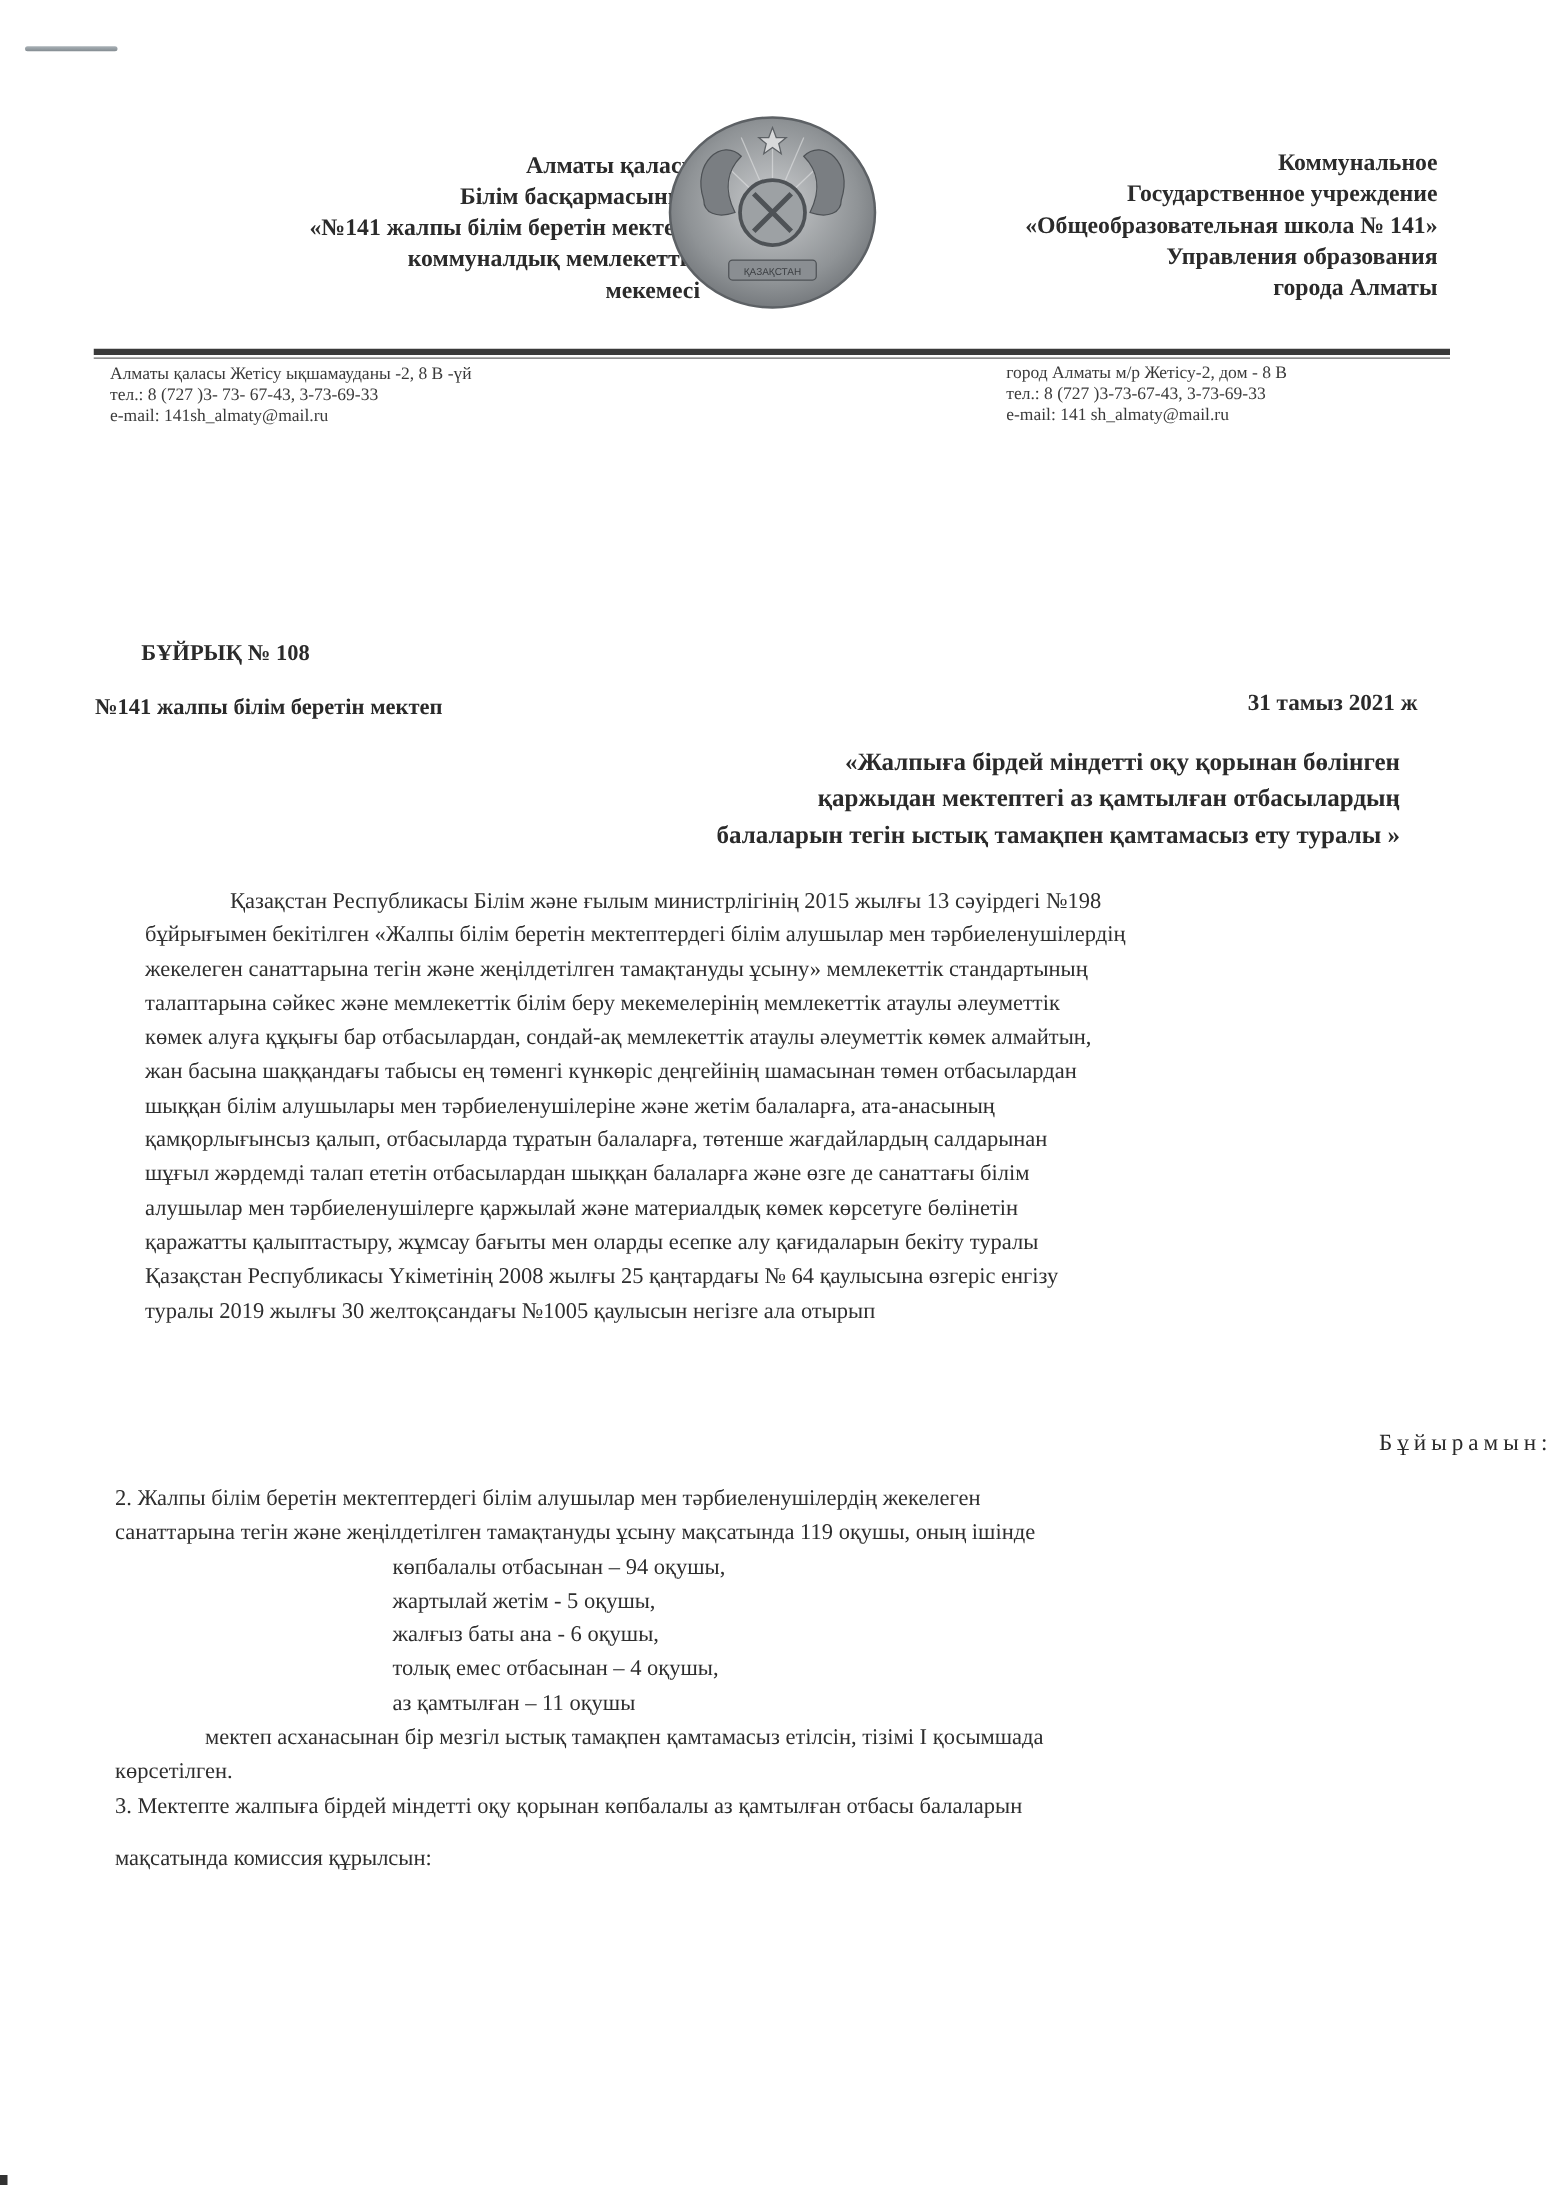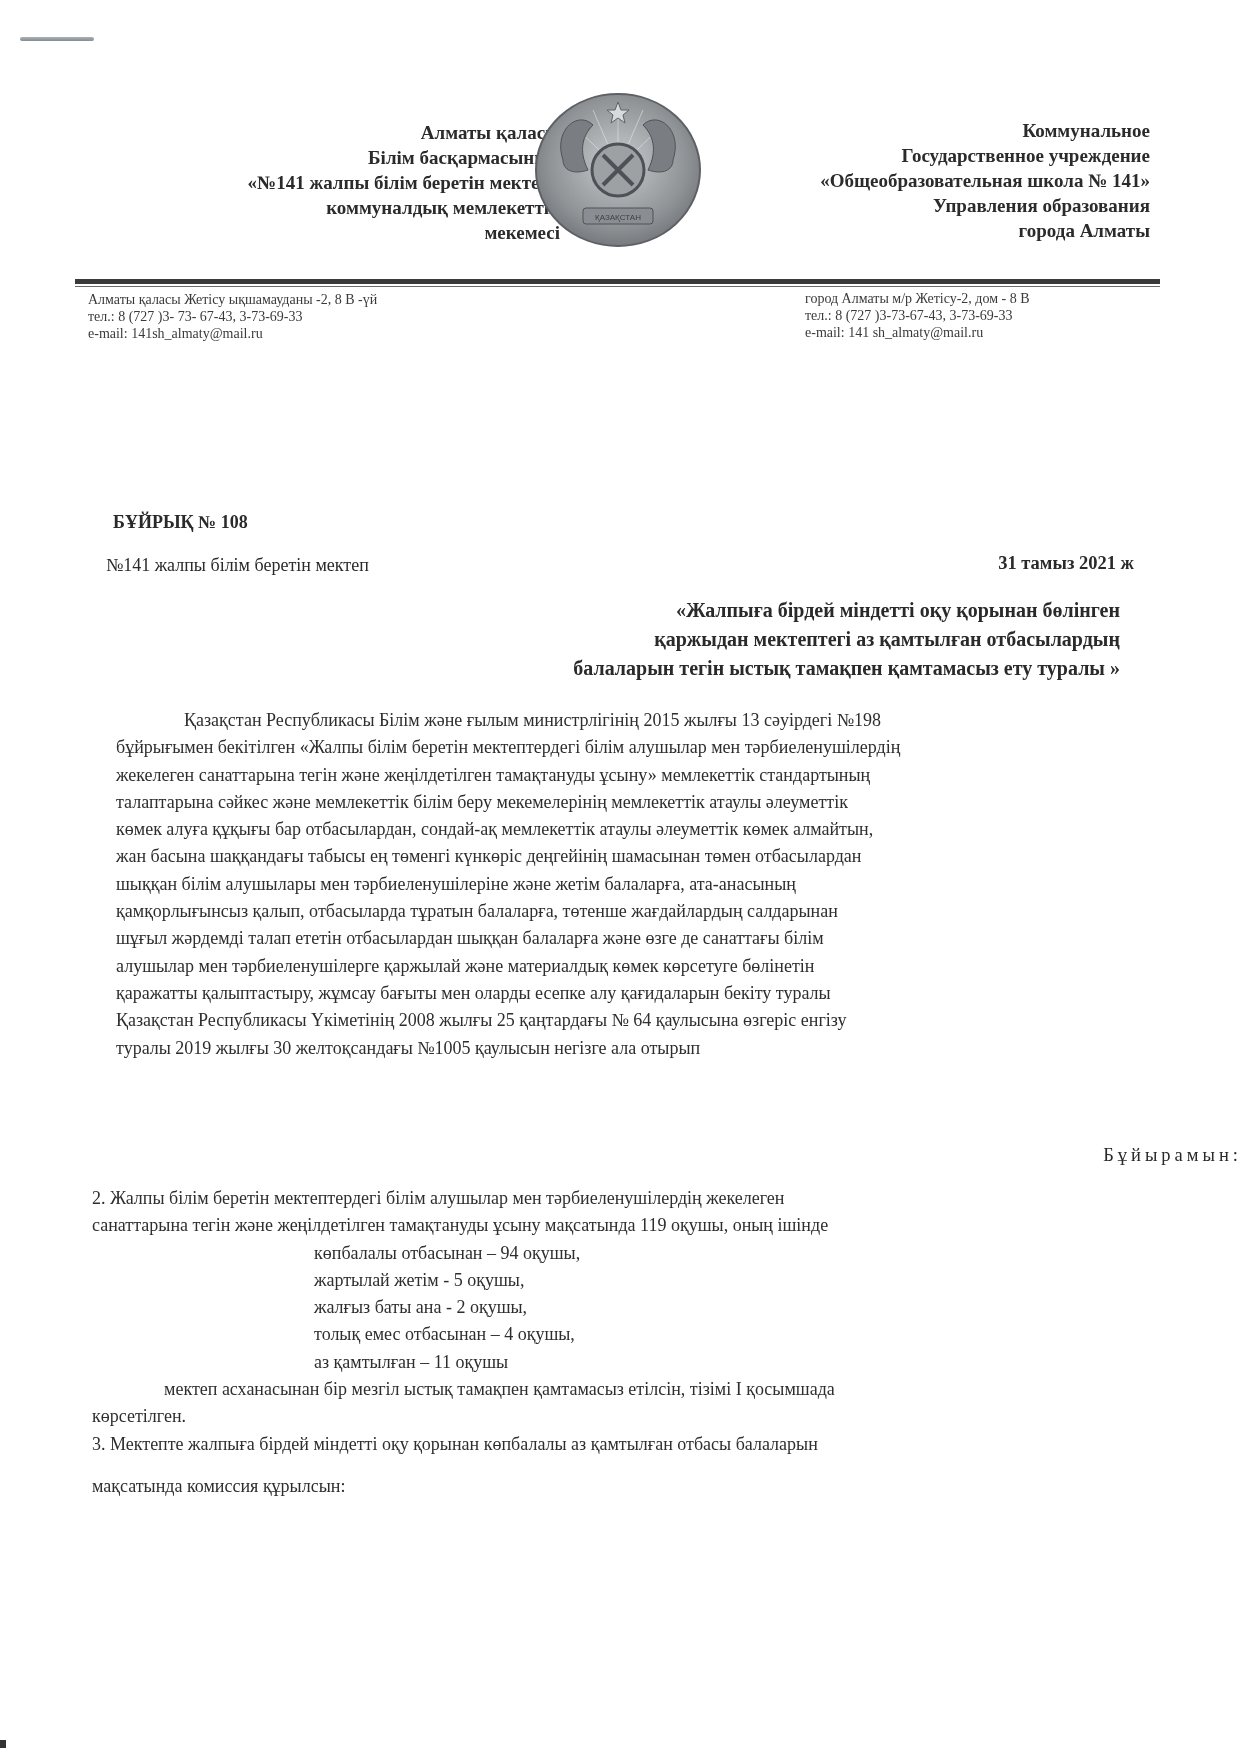"№141 жалпы білім беретін мектеп" .school-line { font-weight: normal -> bold; left: 106px -> 76px }
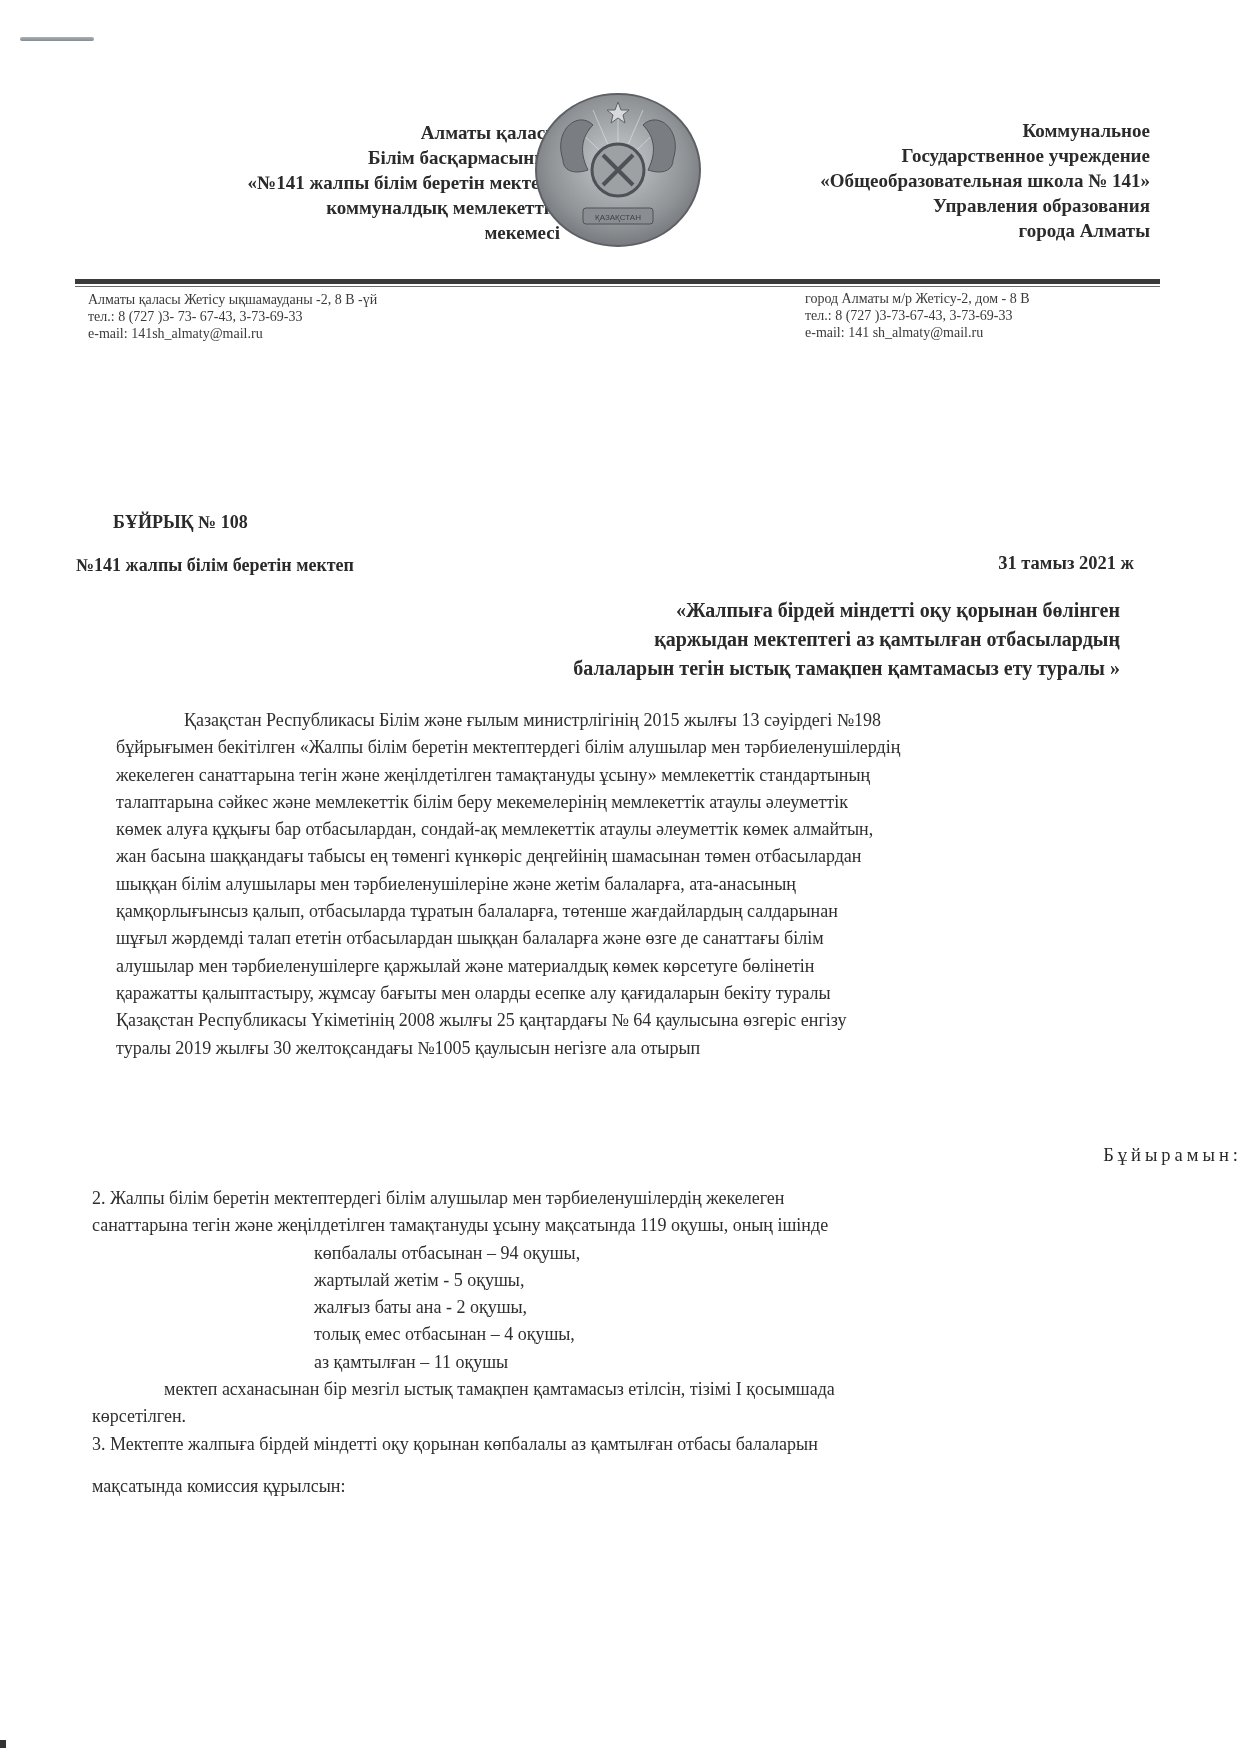"жалғыз баты ана - 2" span.line { text: 2 -> 6 }
